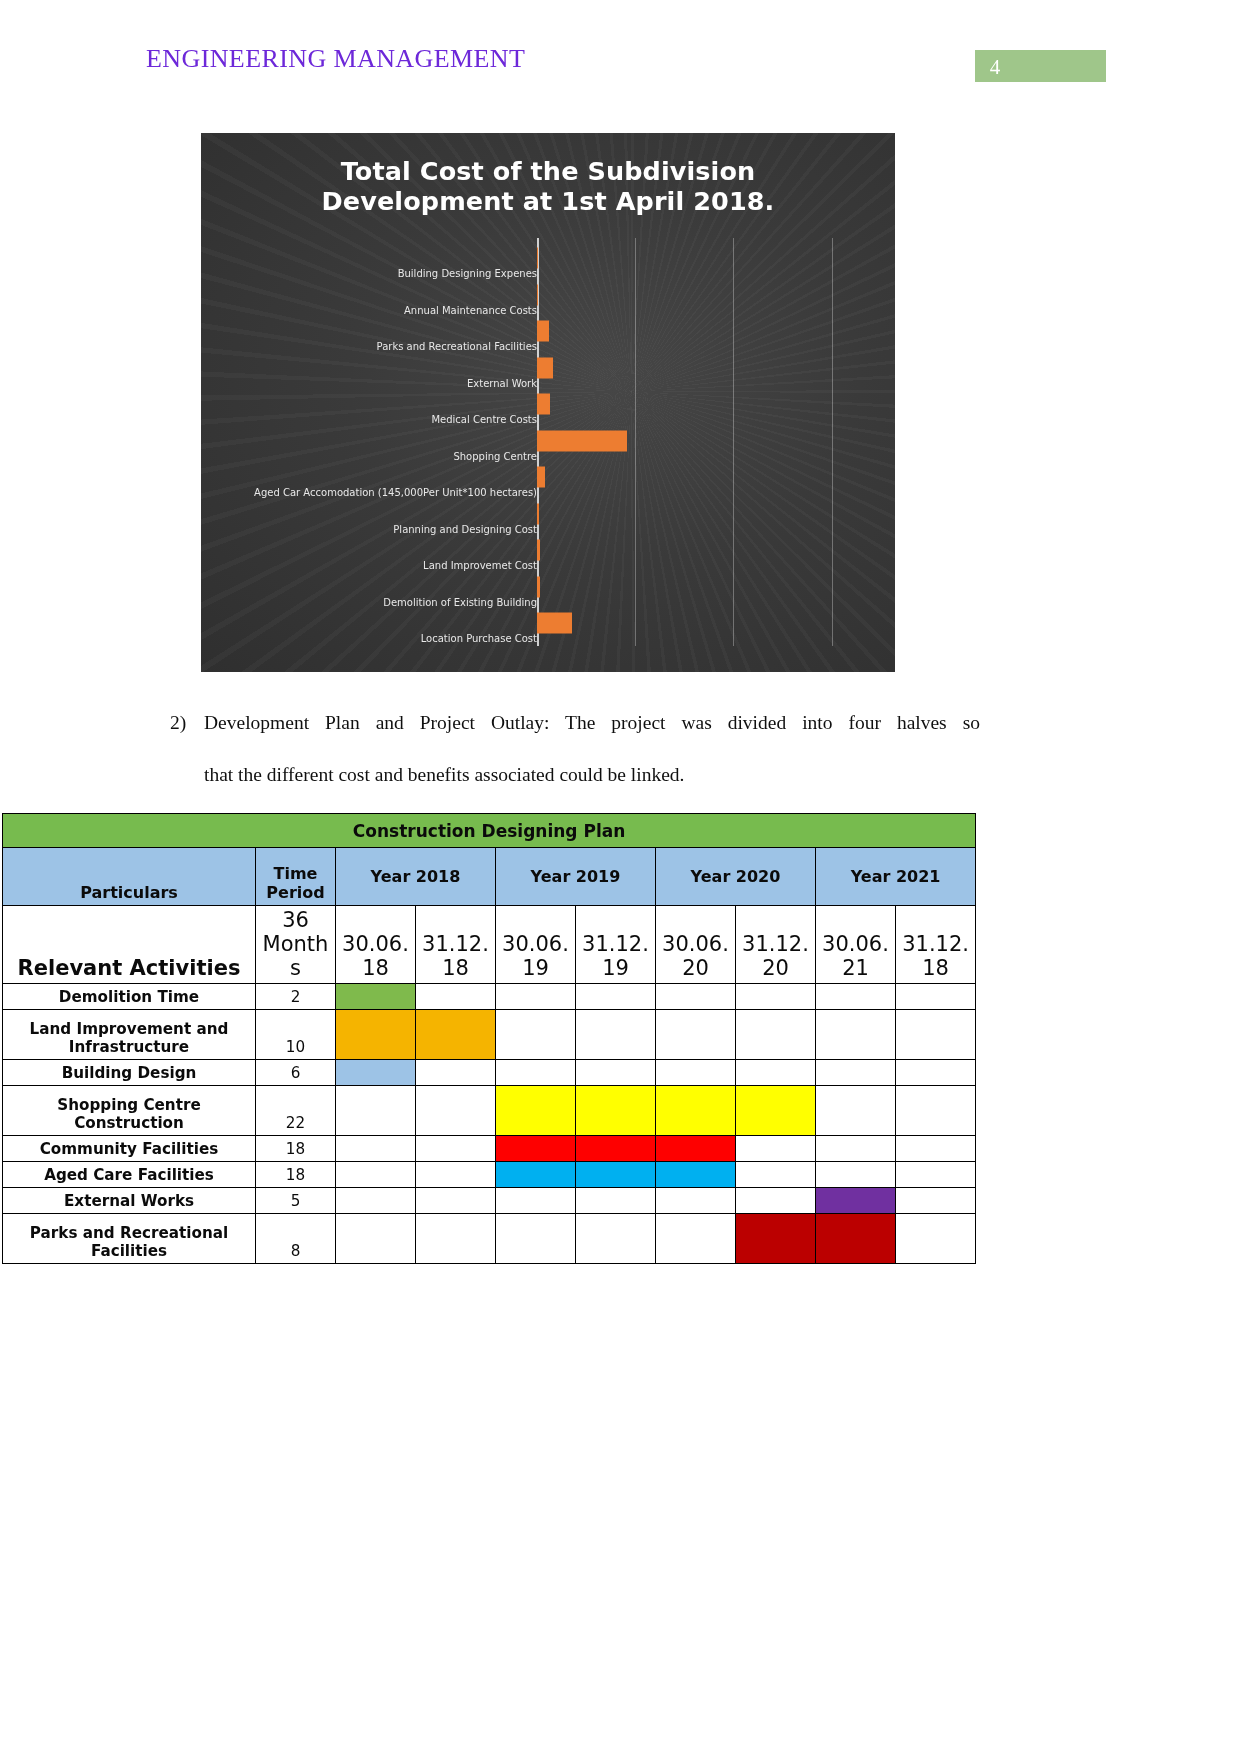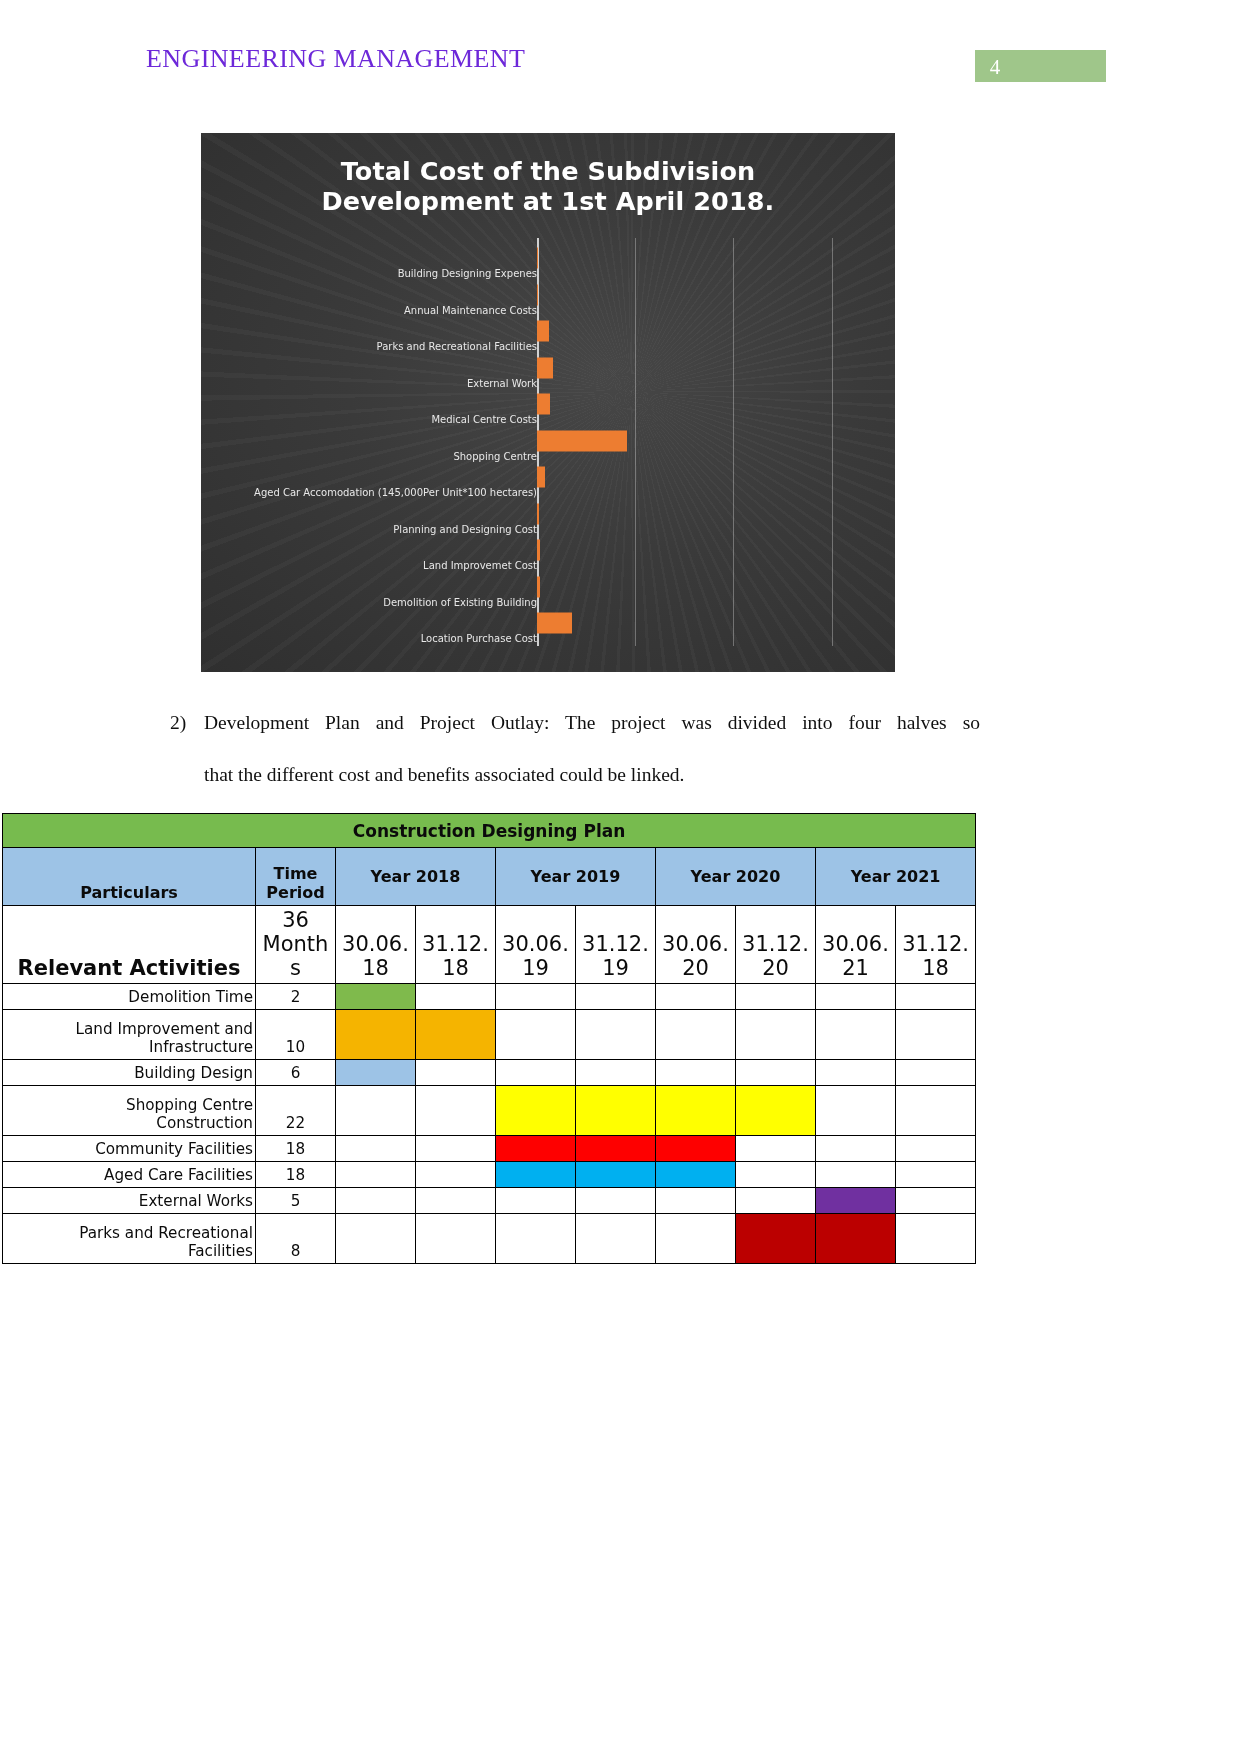"Demolition Time" .tbl td.act { font-weight: none -> bold; text-align: right -> center }
